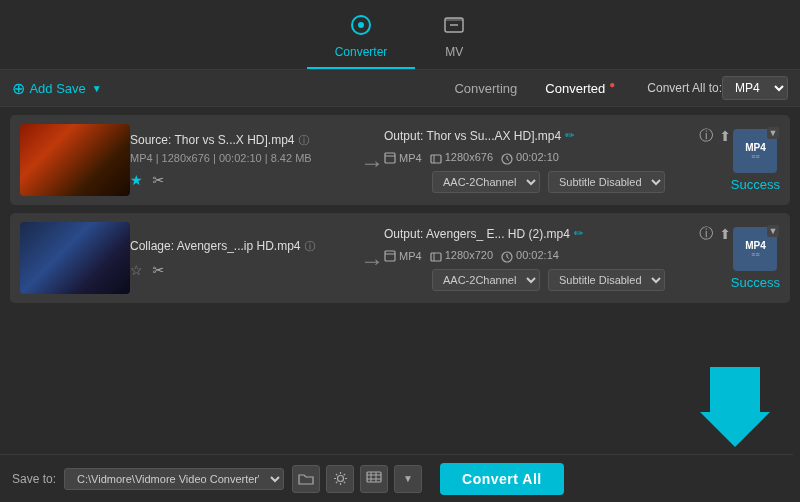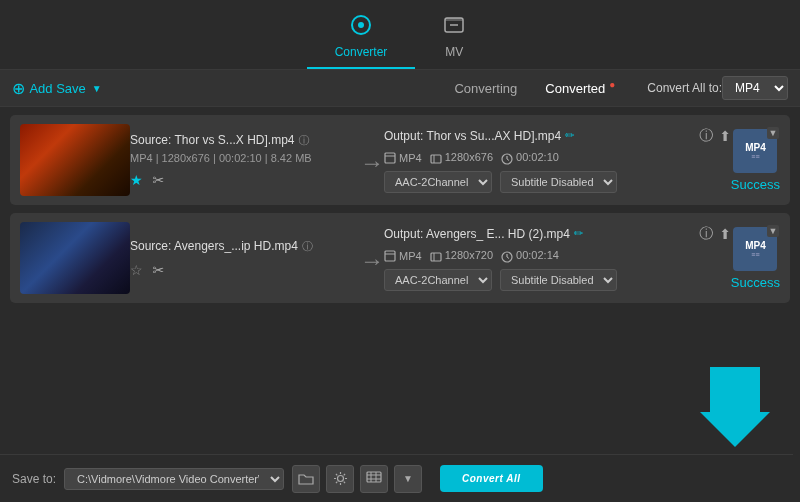"AAC-2Channel" .output-selects { margin-left: none -> 48px }
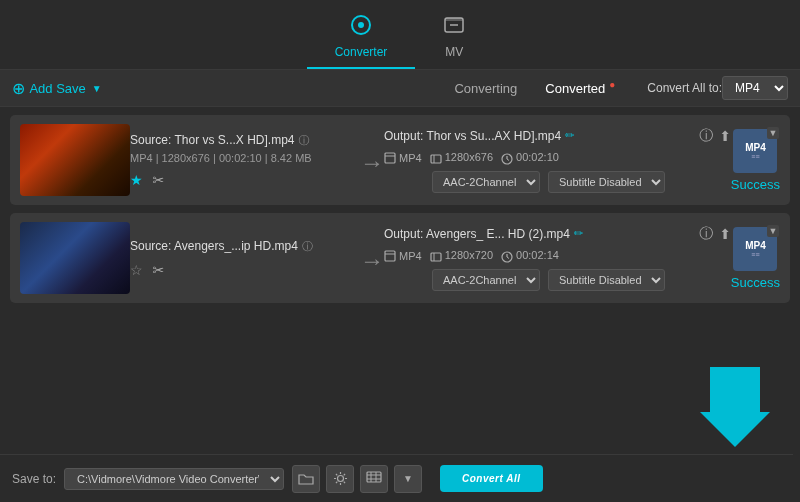"Source: Avengers_...ip HD.mp4" span { text: Source -> Collage }
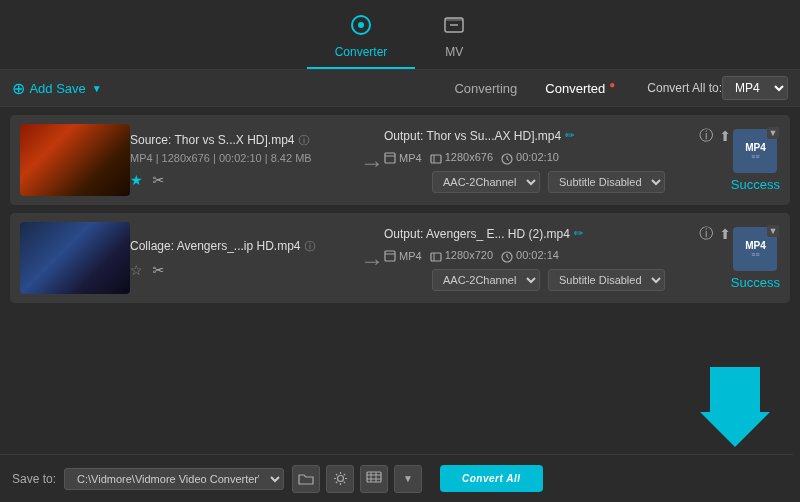"Convert All" .convert-all-btn { font-size: 10px -> 14px; font-style: italic -> none }
